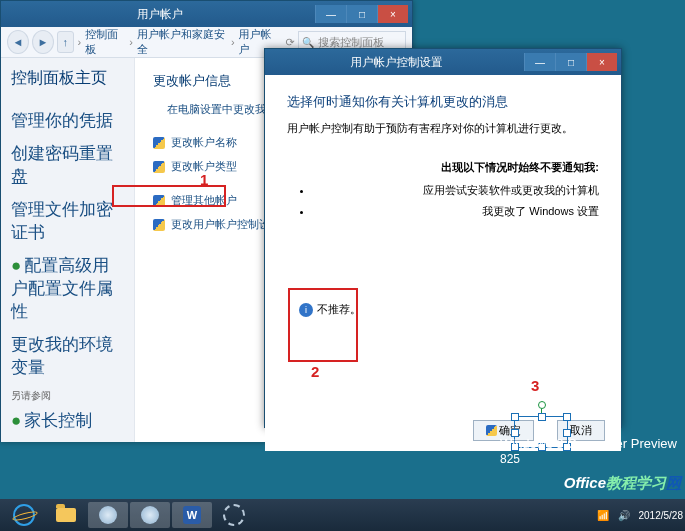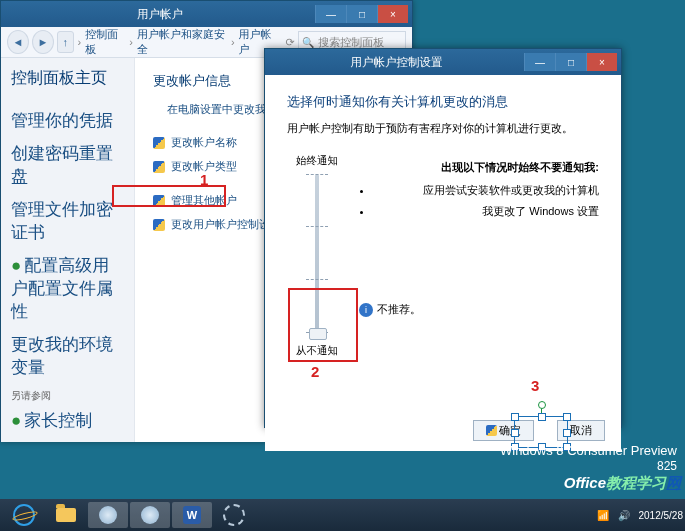"始终通知" div.scale { html: <div> <div>始终通知</div> <div> <div></div> <div></div> <div></div> <div></div> <div></div> </div> <div>从不通知</div> </div> -> none }
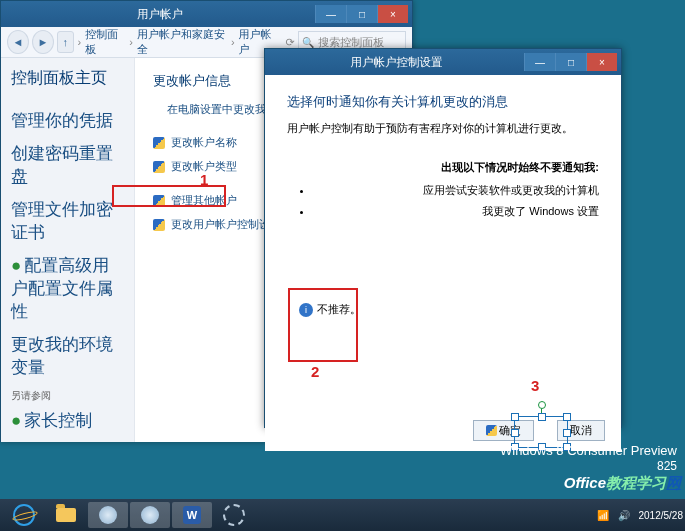"Windows 8 Consumer Preview" .watermark { bottom: 56px -> 63px; text-align: right -> left }
